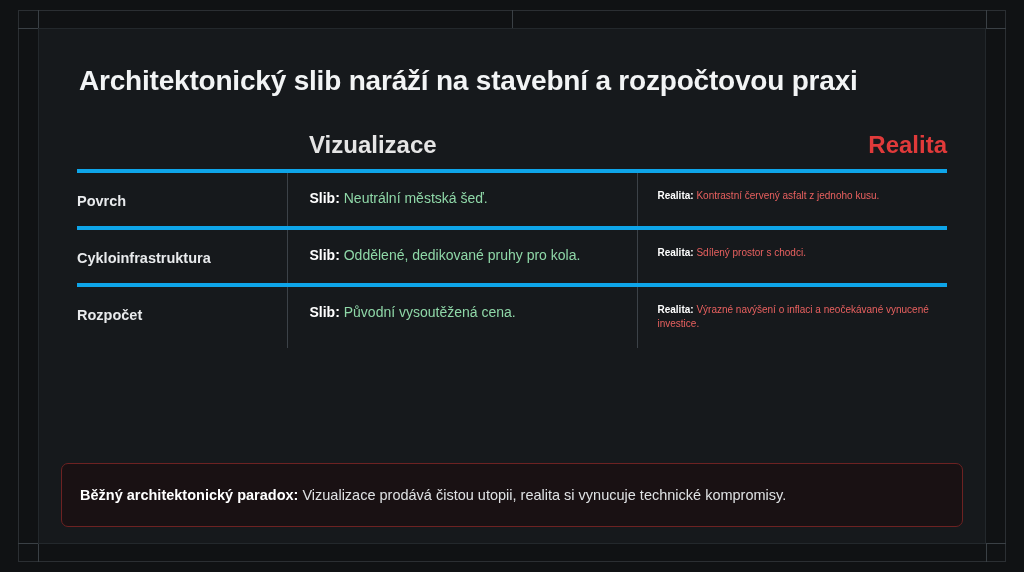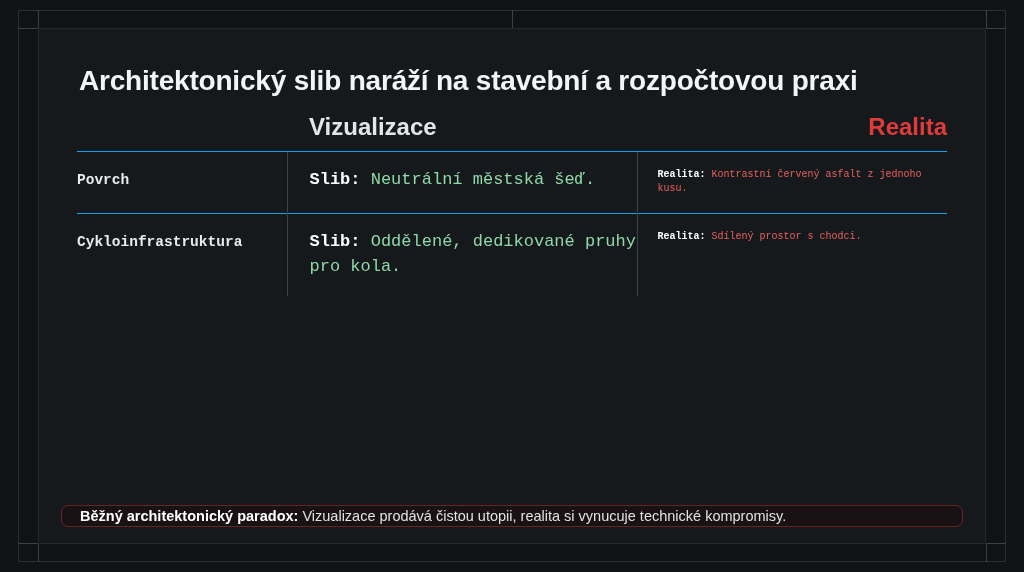"Architektonický slib naráží na stavební" .title { margin: 0 0 16px 2px -> 0 0 34px 2px }
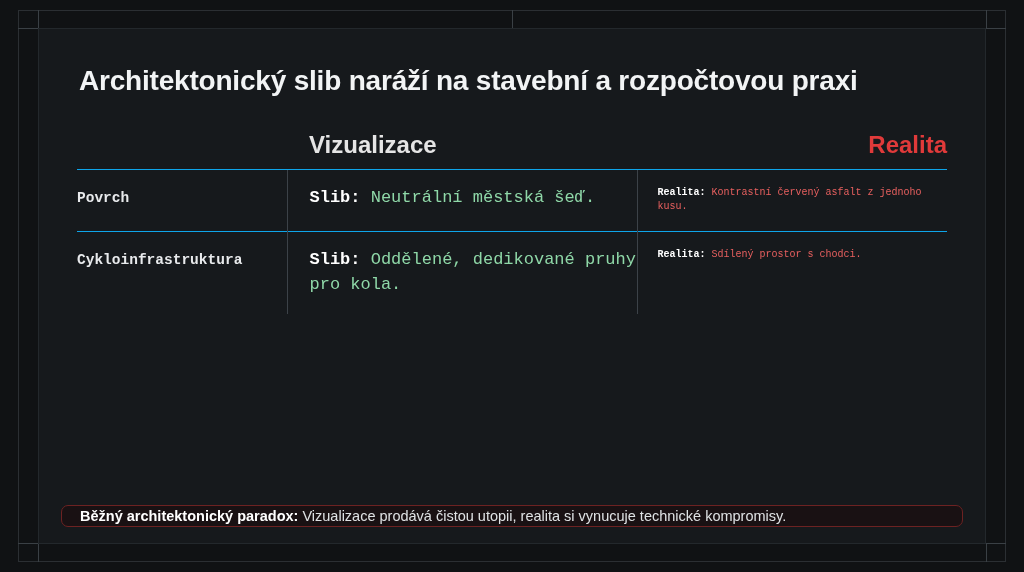"Povrch" table.cmp tbody tr td { border-top: 1px solid #0ea5e9 -> 4px solid #0ea5e9; font-family: Liberation Mono, monospace -> none }
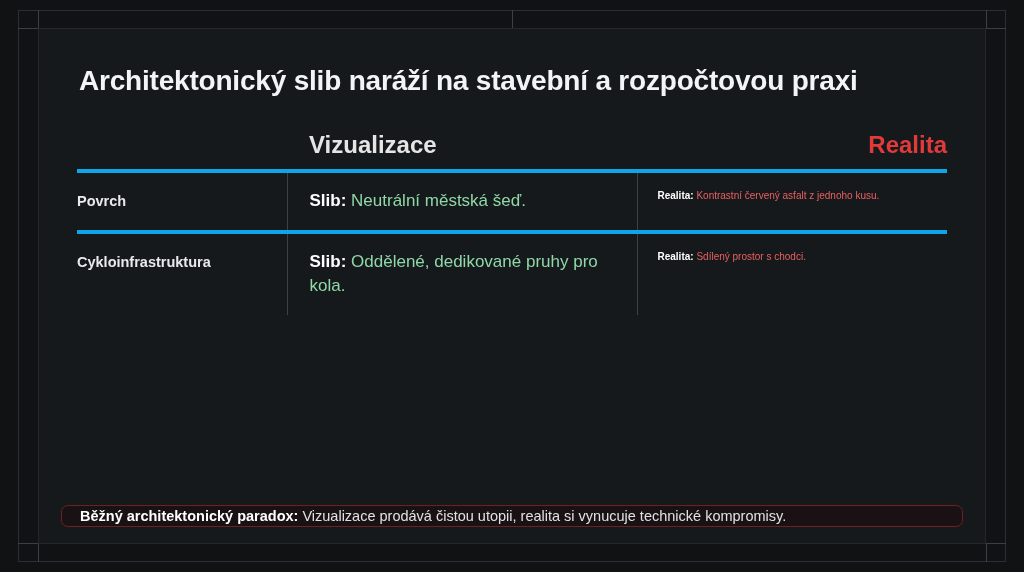"Slib: Neutrální městská šeď." .cell-vis { font-size: 17px -> 14px }
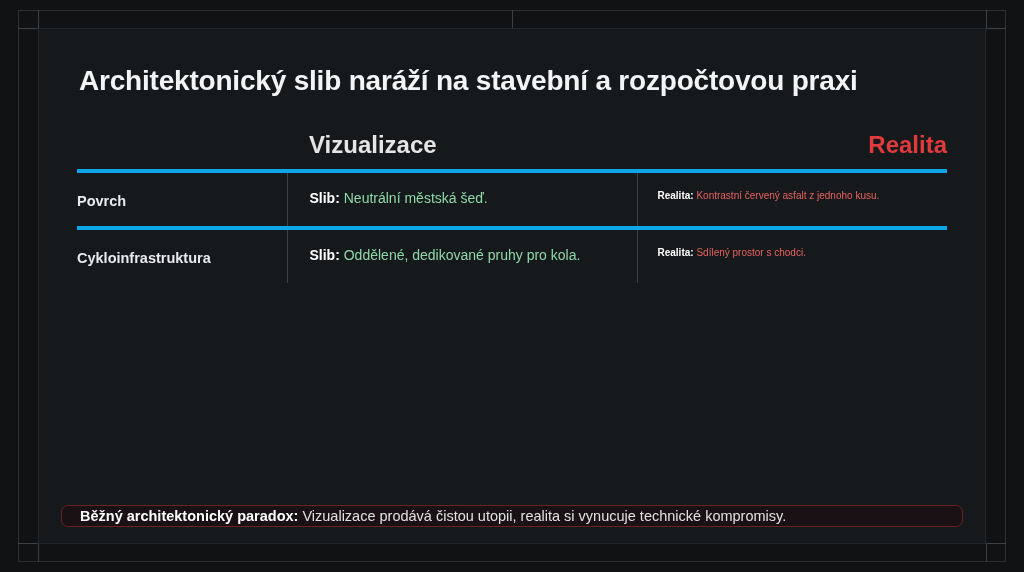"Rozpočet" tr { html: none -> <tr> <td>Rozpočet</td> <td> <span>Slib:</span> <span>Původní vysoutěžená cena.</span> </td> <td> <span>Realita:</span> <span>Výrazné navýšení o inflaci a neočekávané vynucené investice.</span> </td> </tr> }
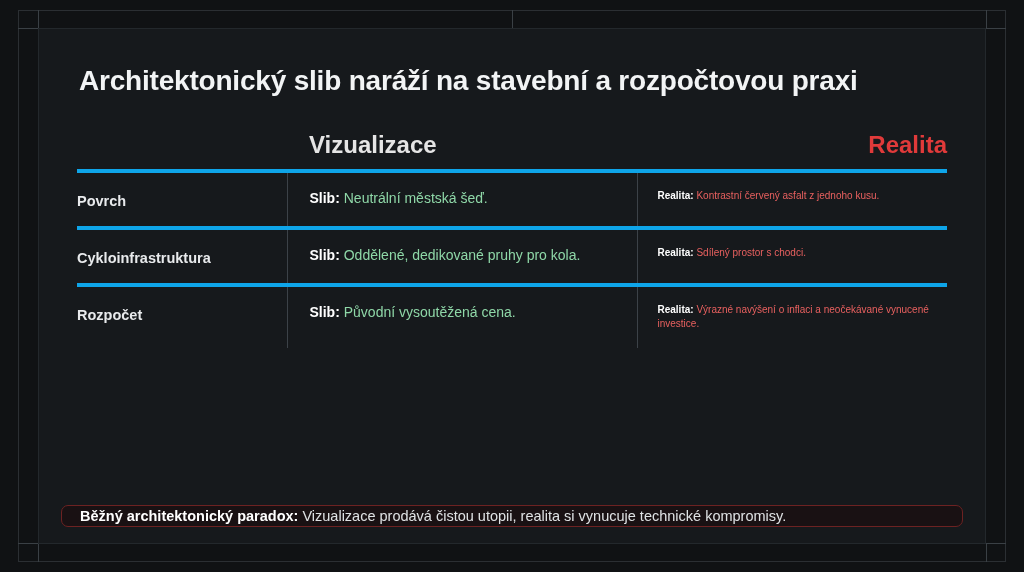"Běžný architektonický paradox:" .footnote { padding: 2px 18px -> 23px 18px }
